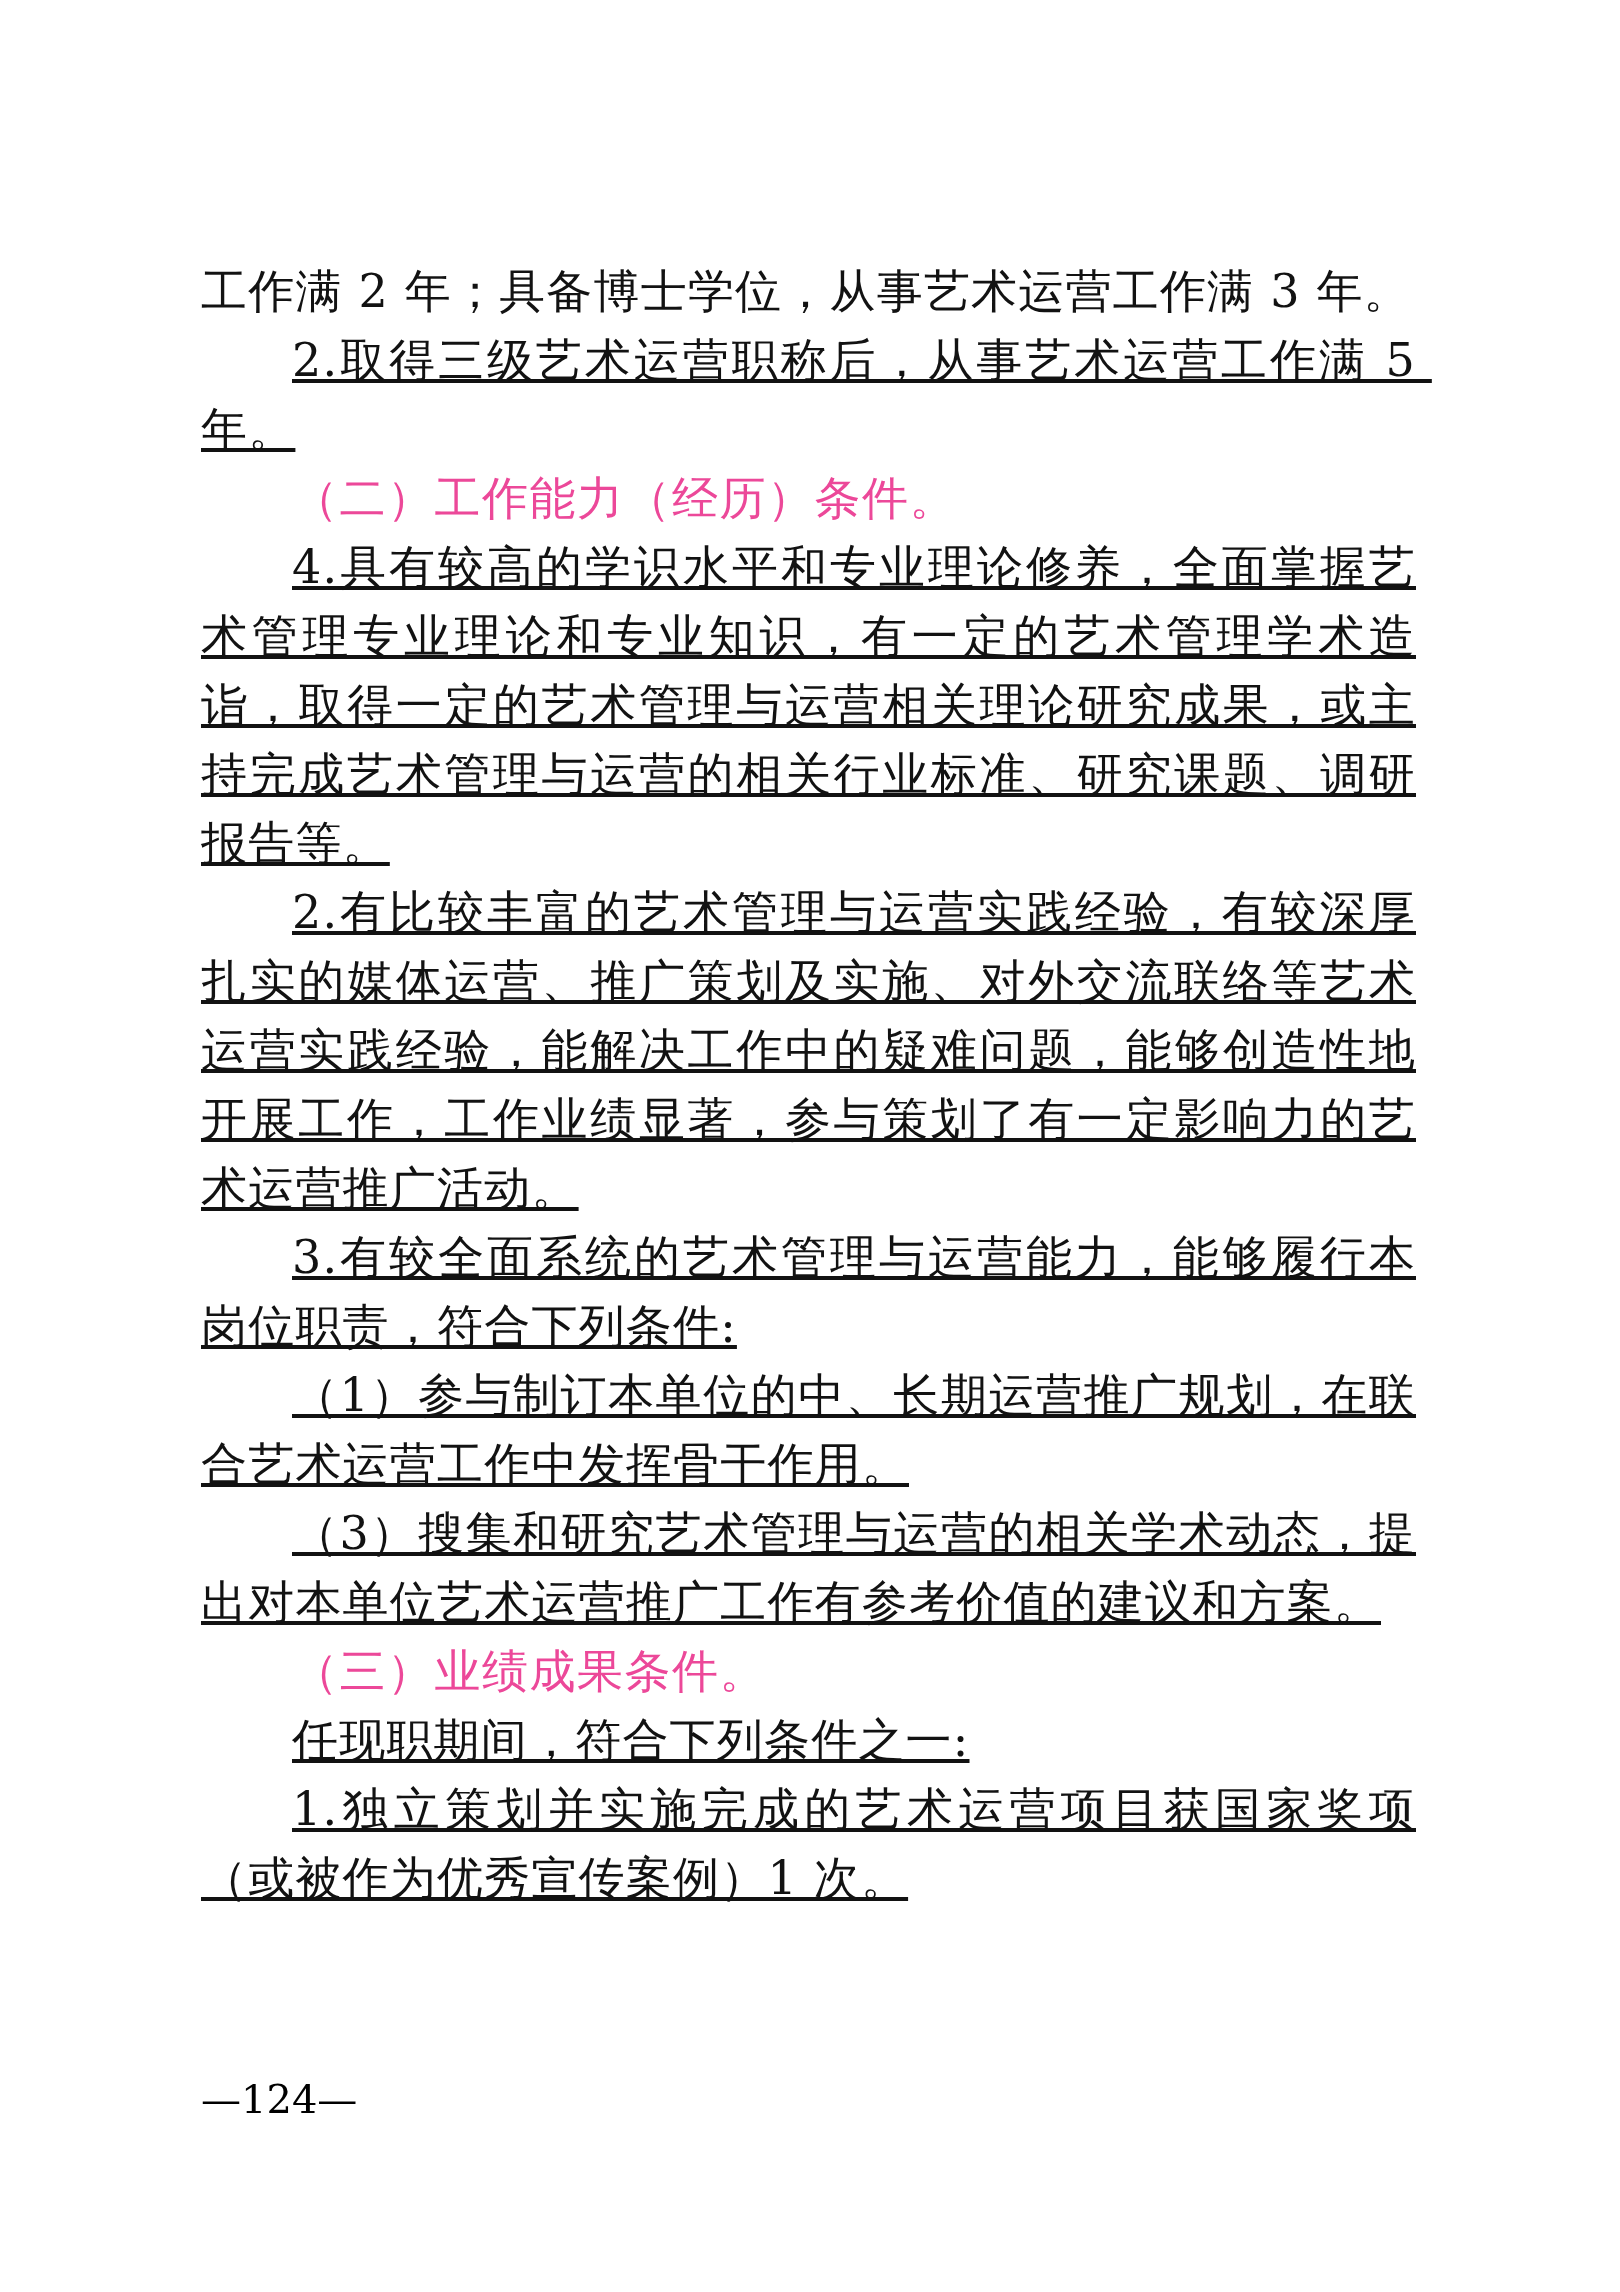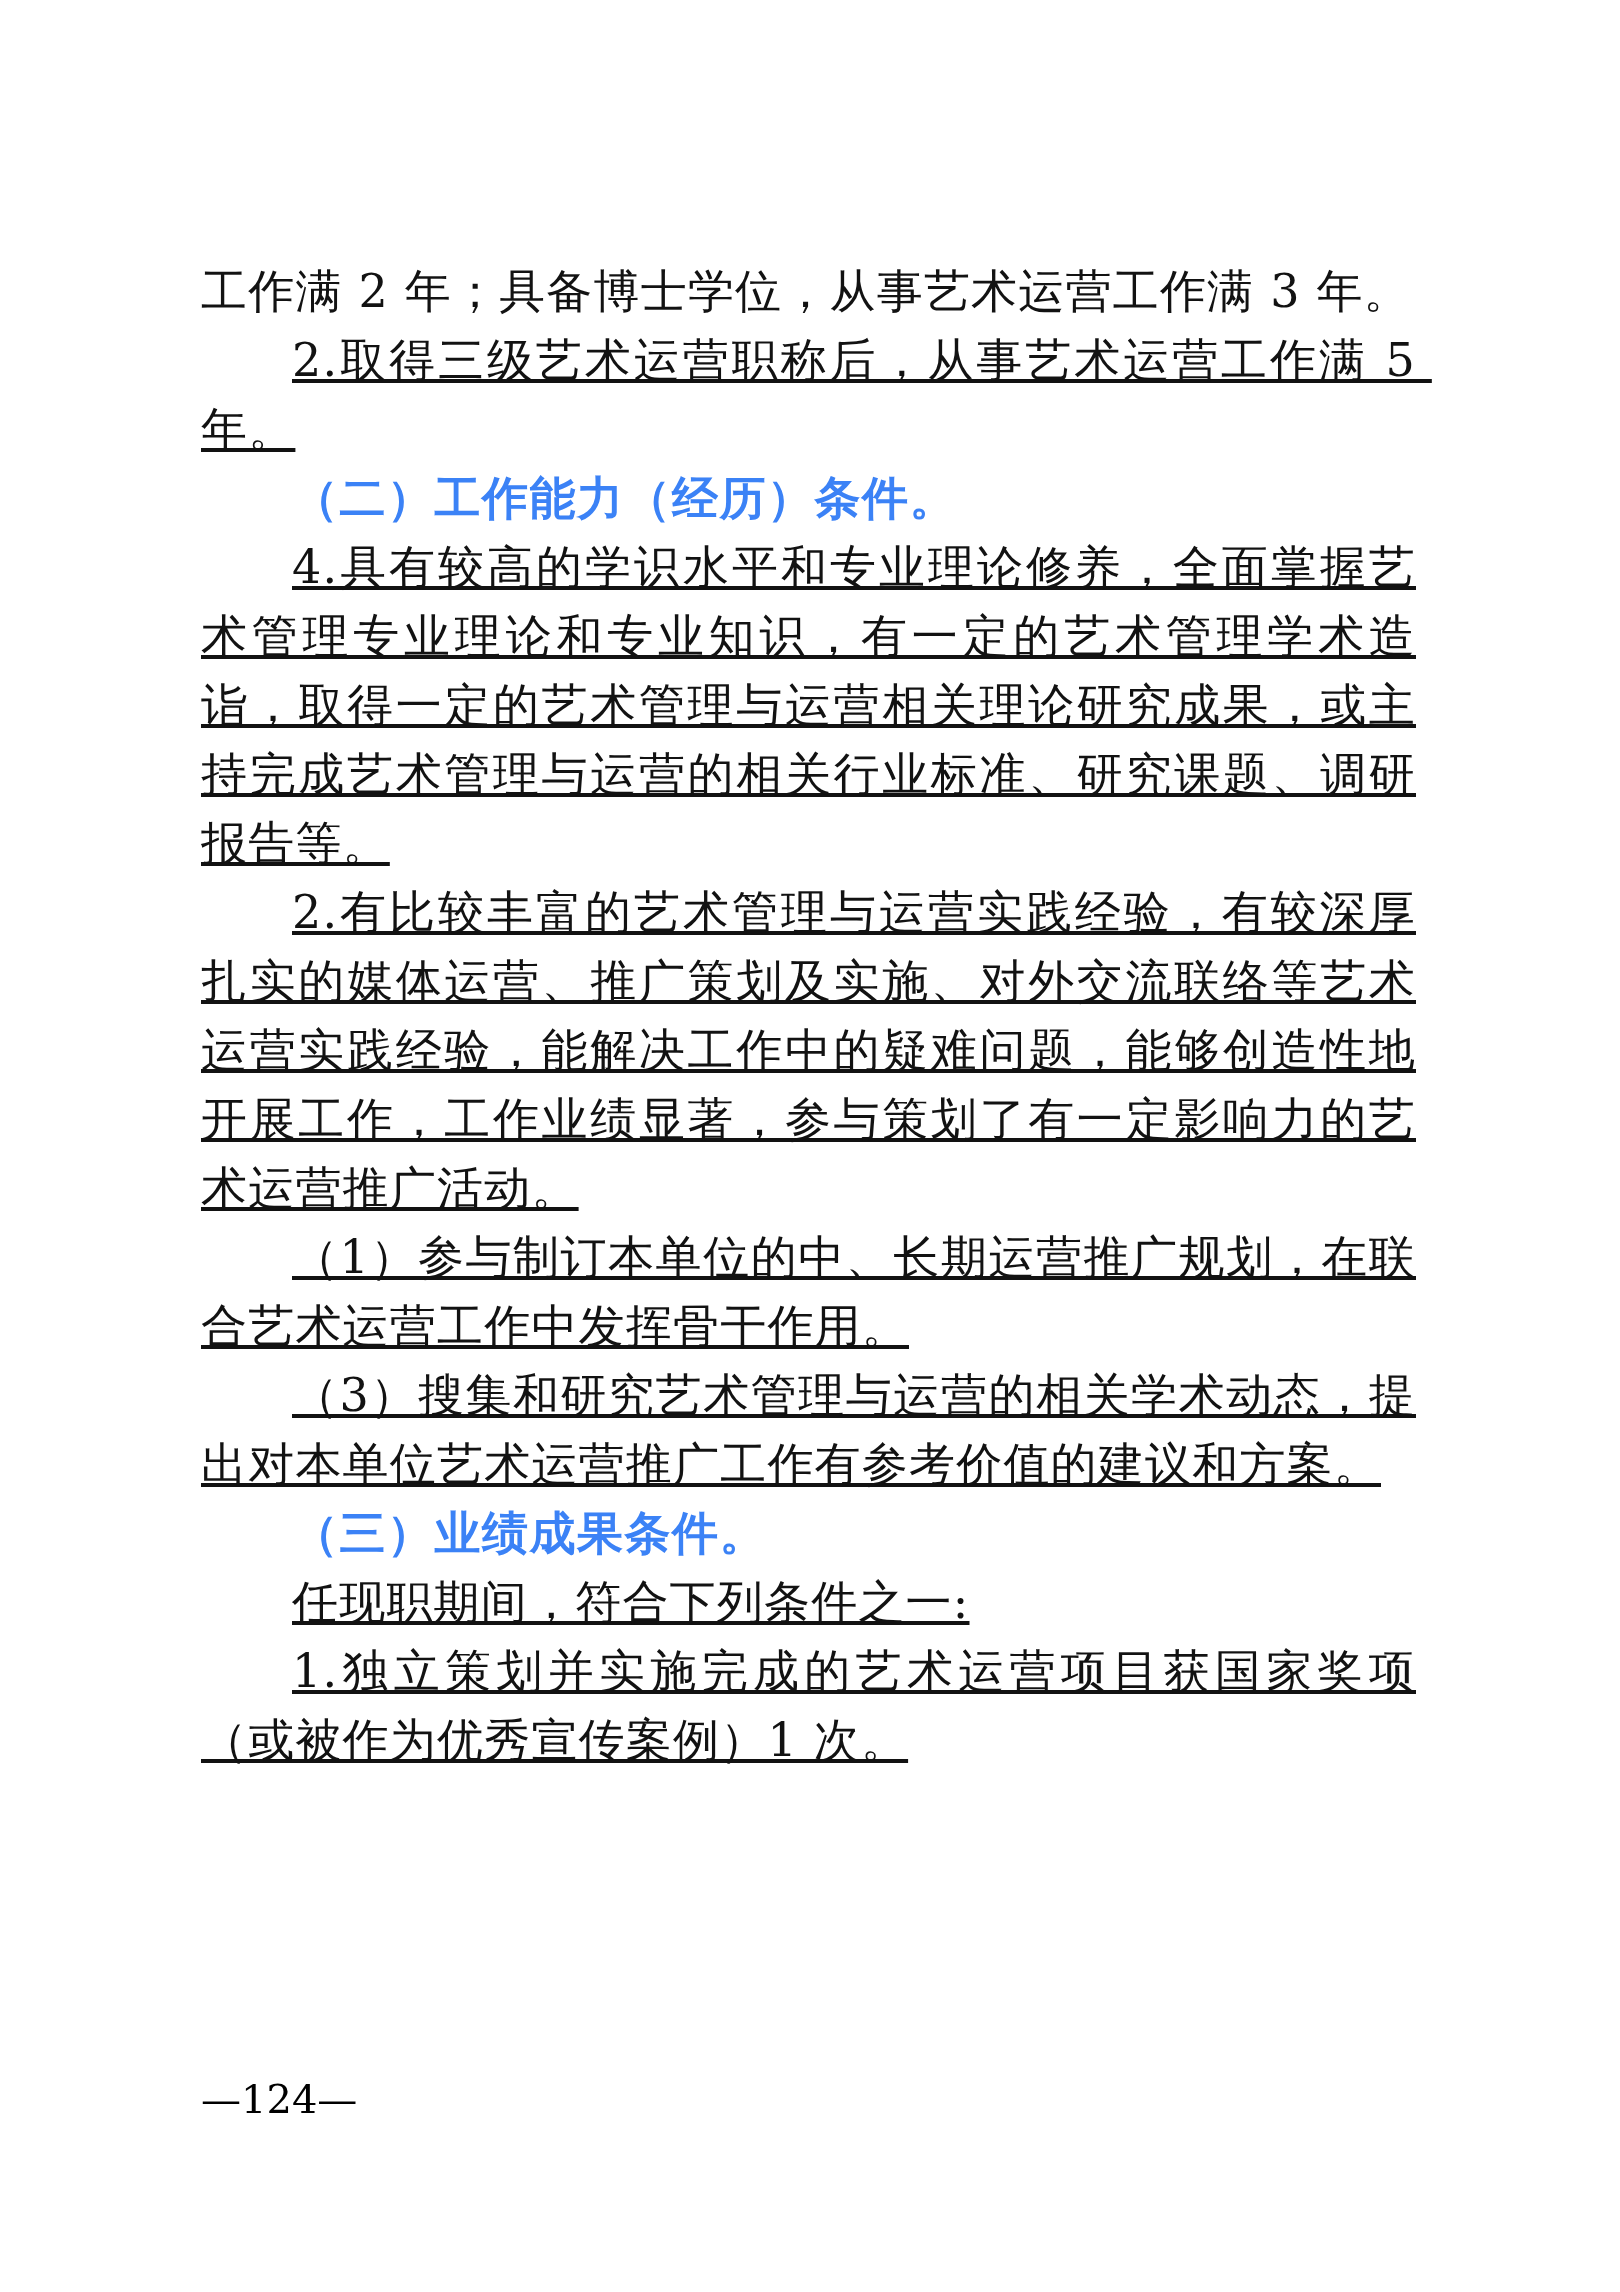"（二）工作能力（经历）条件。" .heading { color: #3b82f6 -> #ec4899; font-weight: 700 -> 400 }
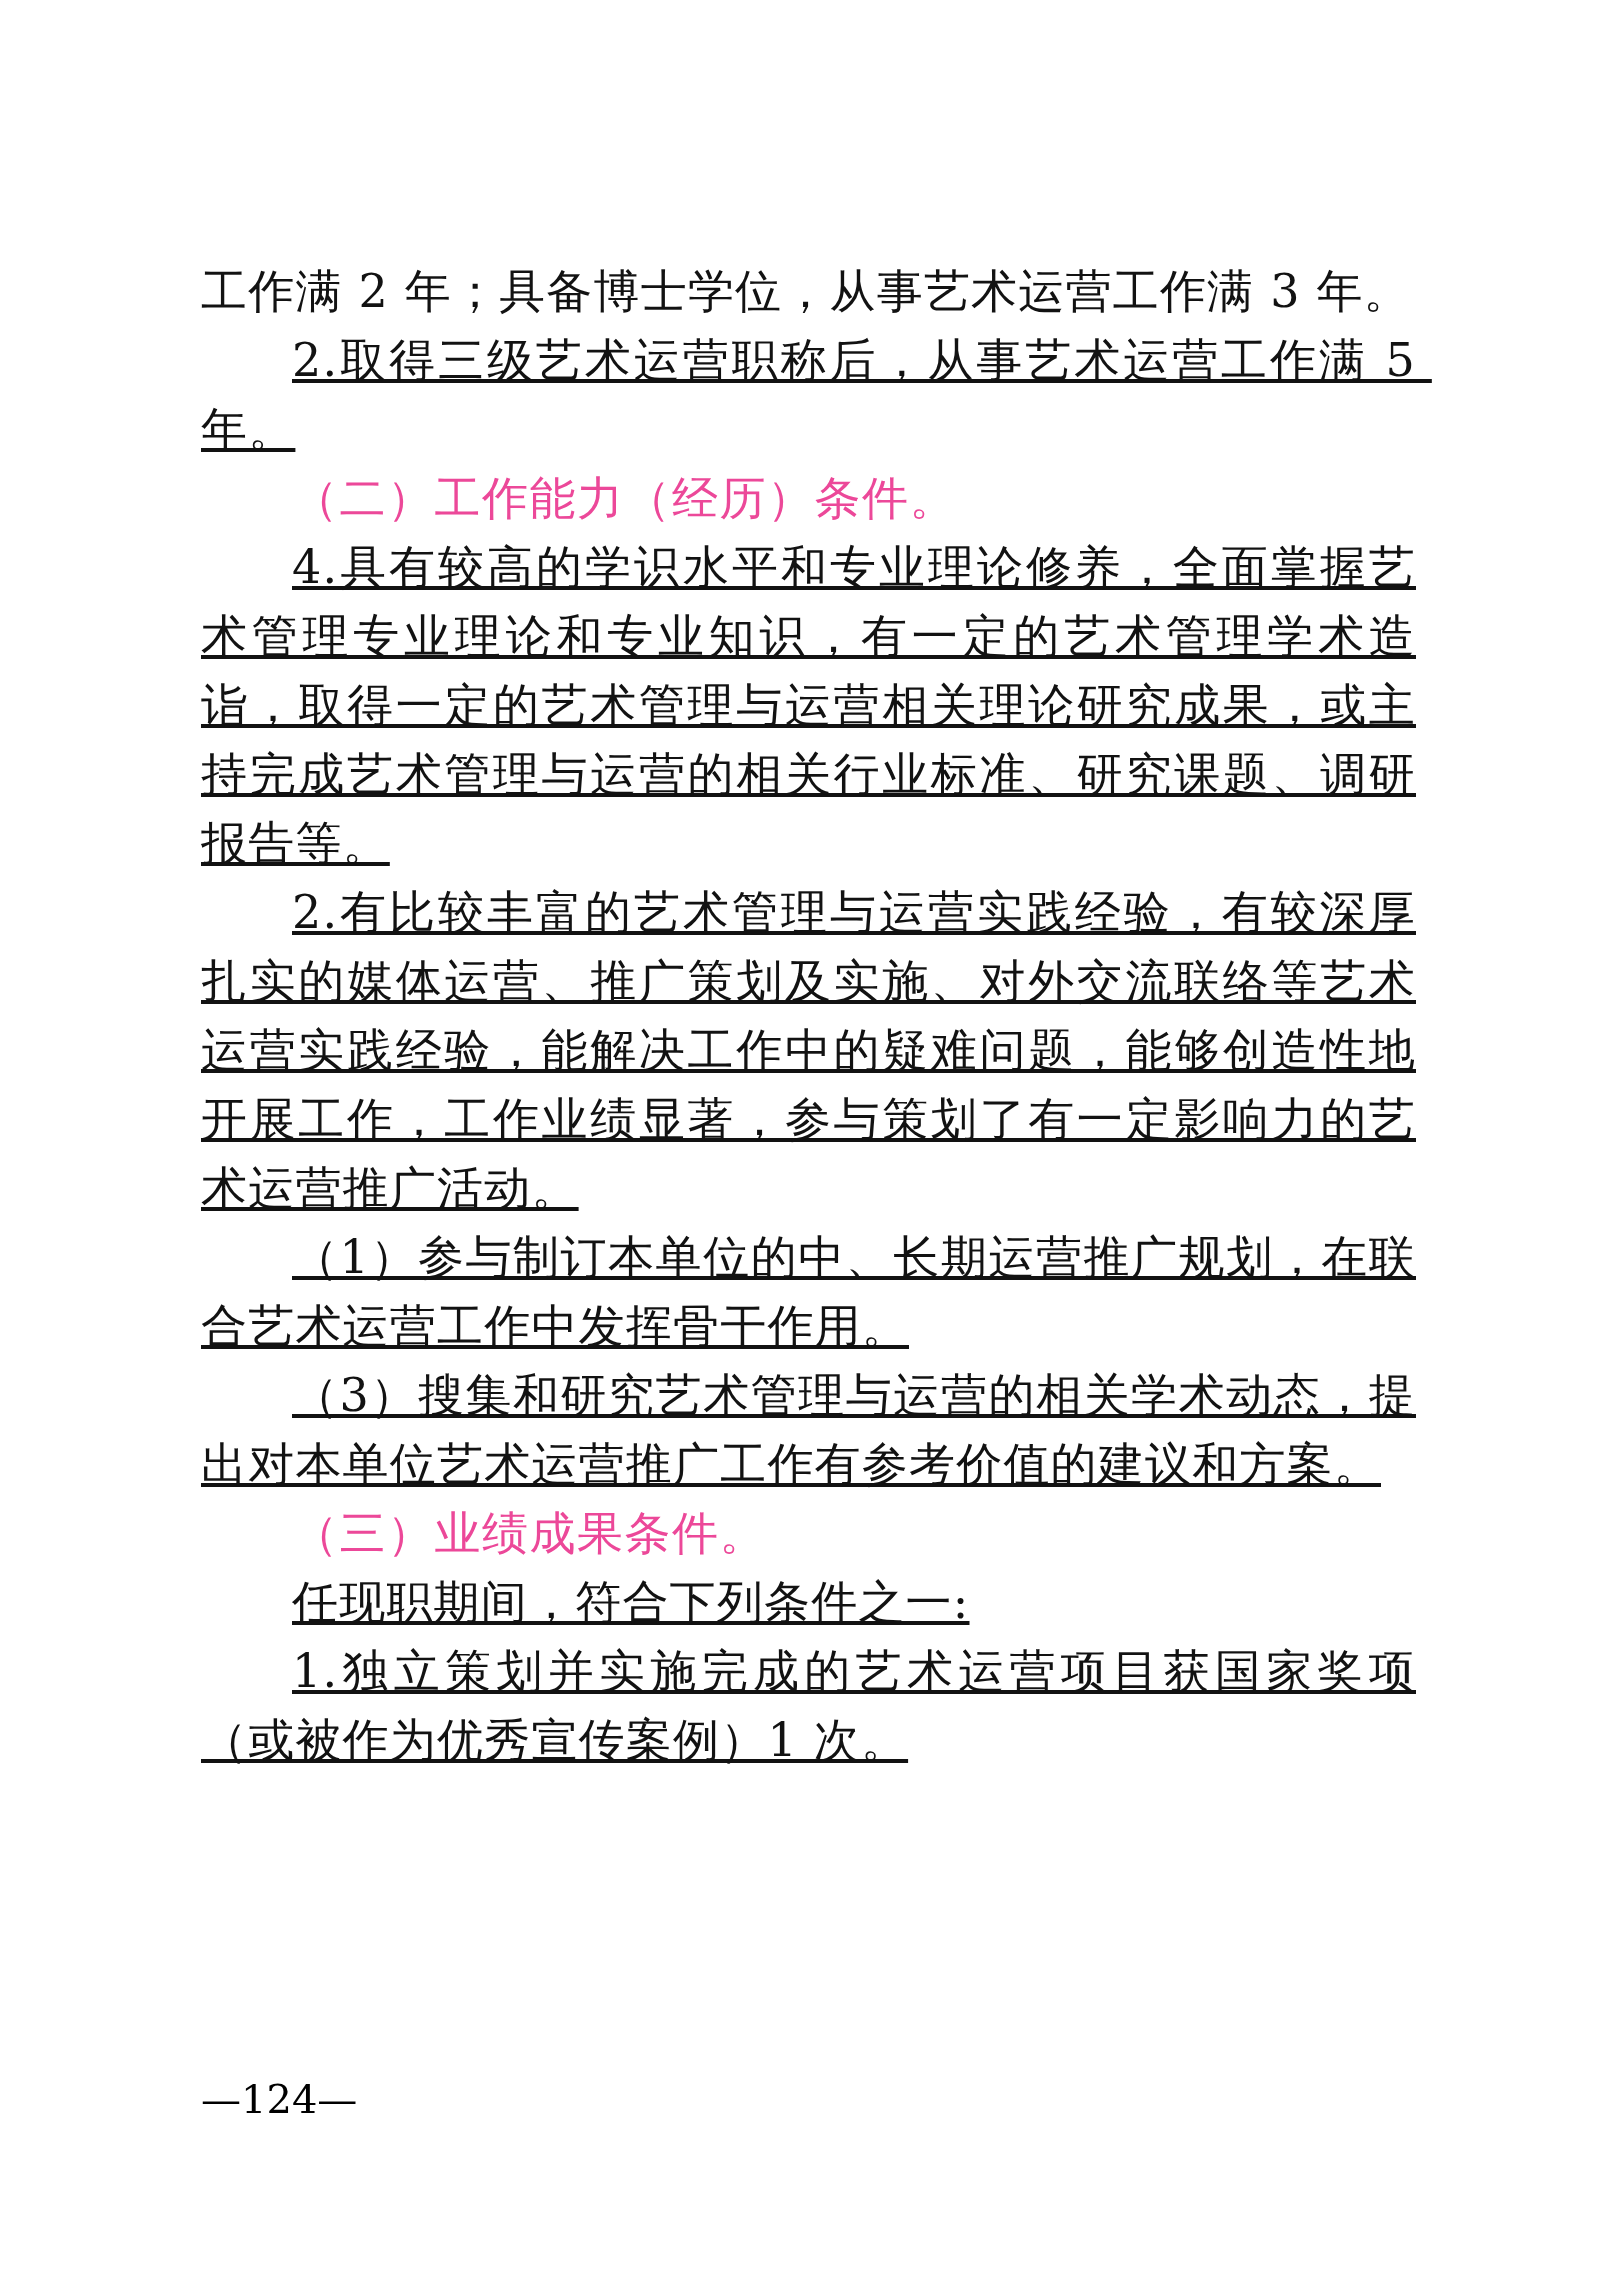"3.有较全面系统的艺术管理与运营能力，能够履行本岗位职责，符合下列条件:" p.para { html: none -> <p>3.有较全面系统的艺术管理与运营能力，能够履行本岗位职责，符合下列条件:</p> }
